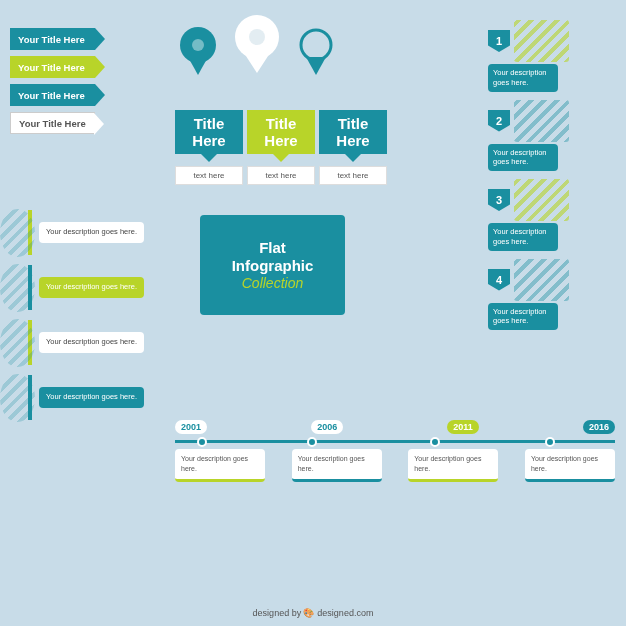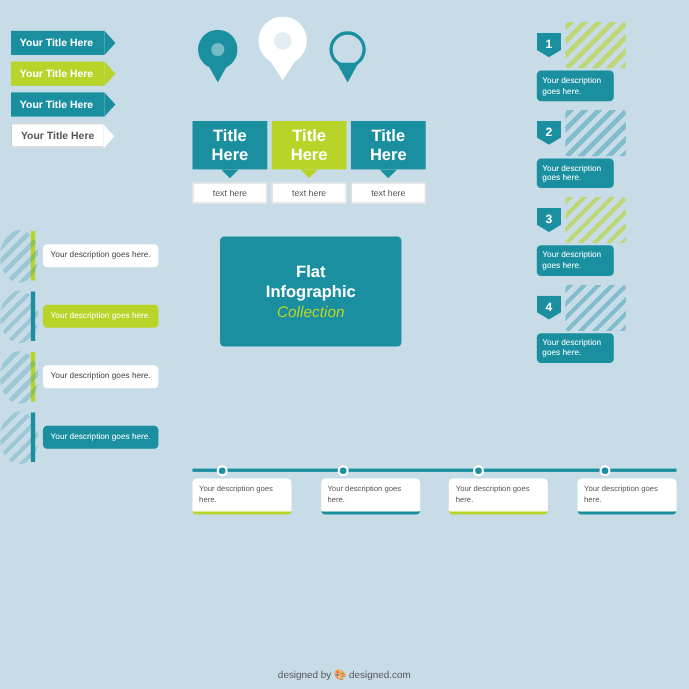"Flat" .center-box { width: 165px -> 145px }
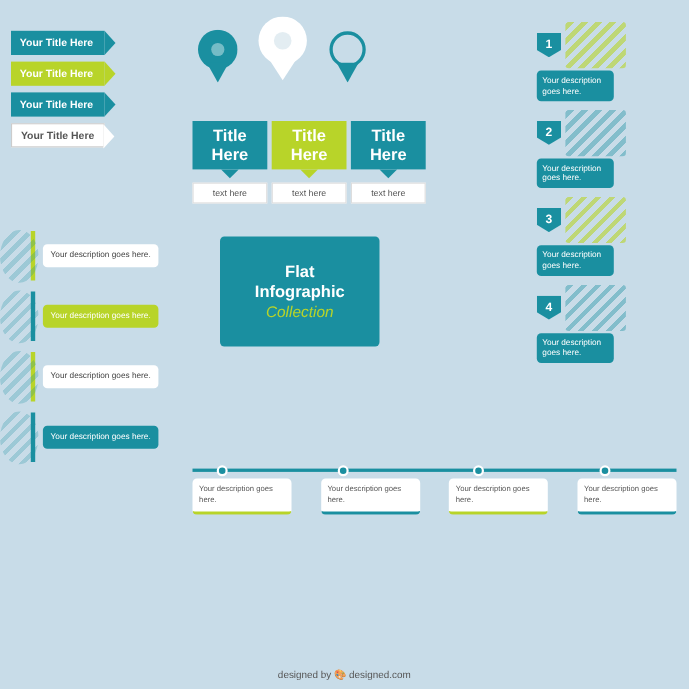"2001" div.timeline-labels { html: none -> <div> <span>2001</span> <span>2006</span> <span>2011</span> <span>2016</span> </div> }
